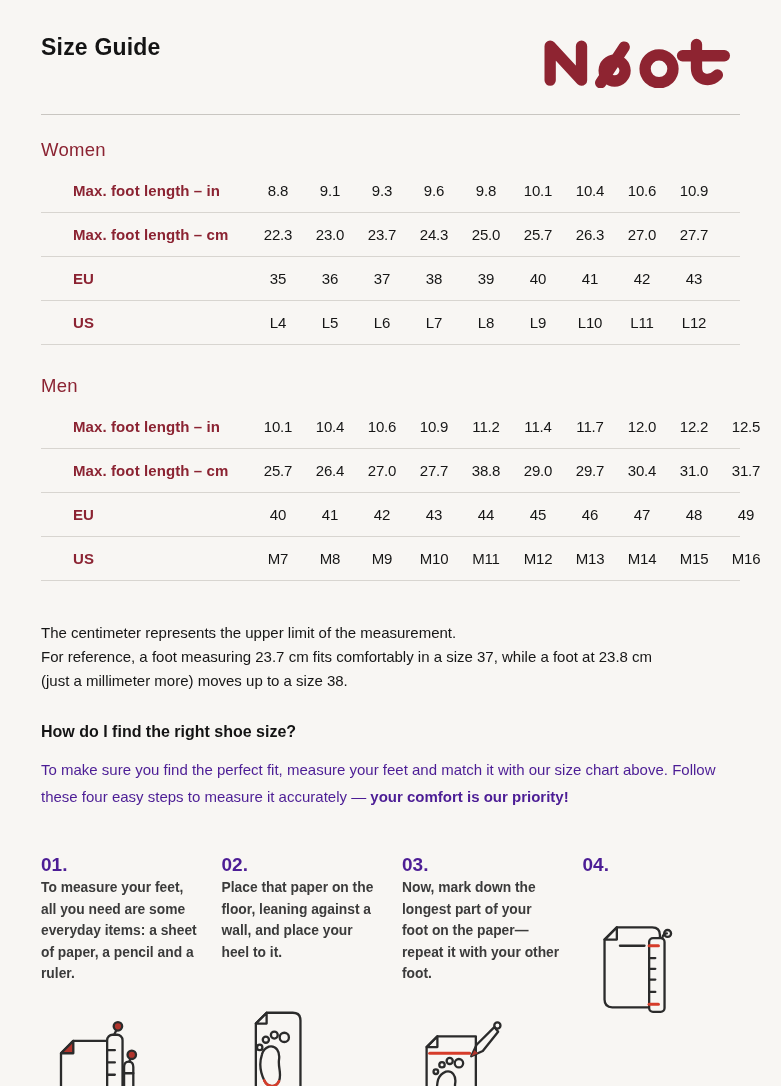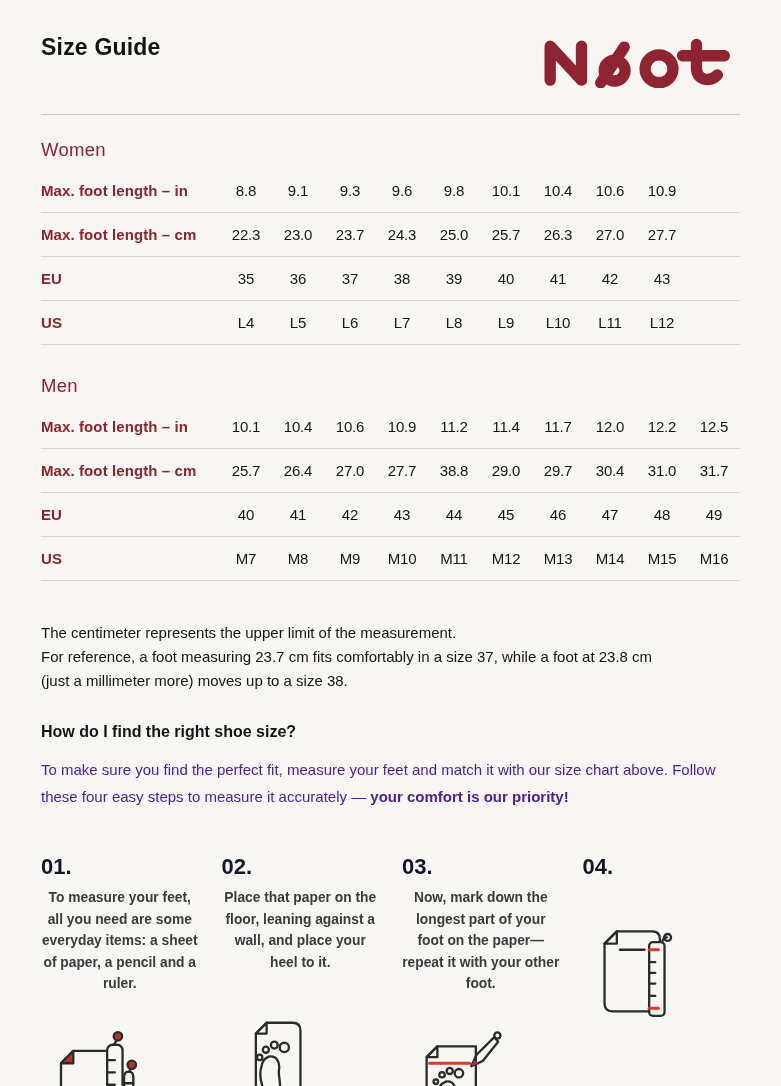"Max. foot length – in" .tlabel { margin-left: none -> 32px }
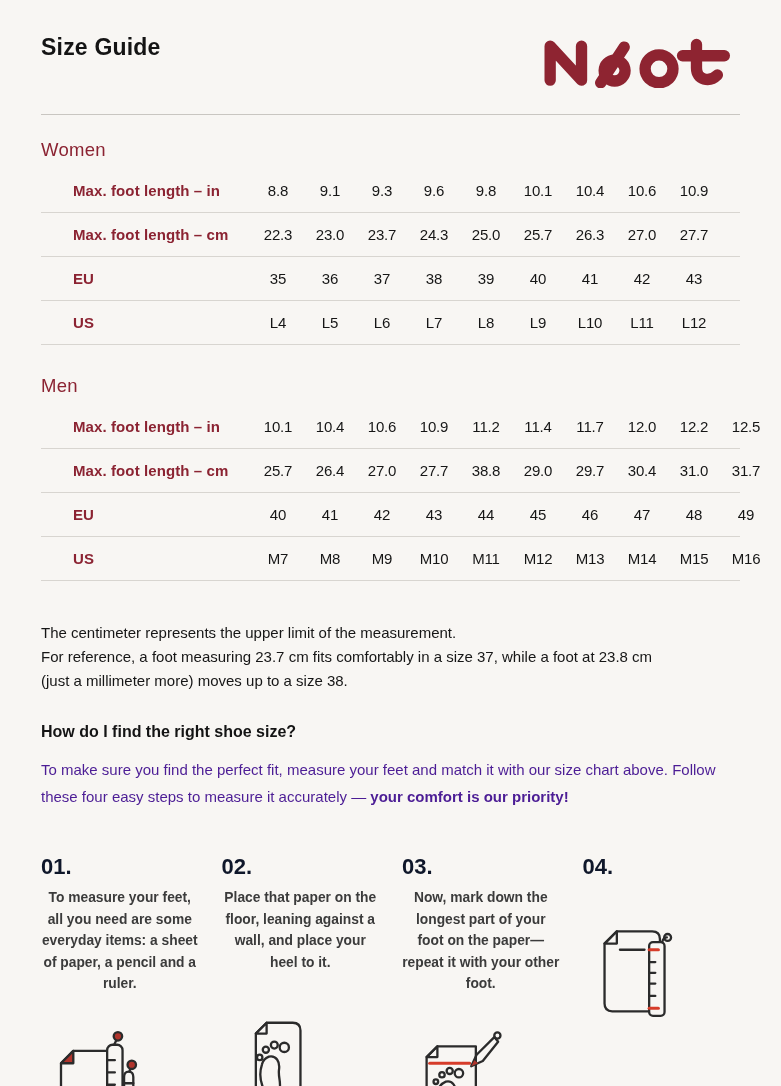"01." .step-number { color: #0f172a -> #4c1d95; font-size: 22px -> 19px; margin-bottom: 7px -> 1px }
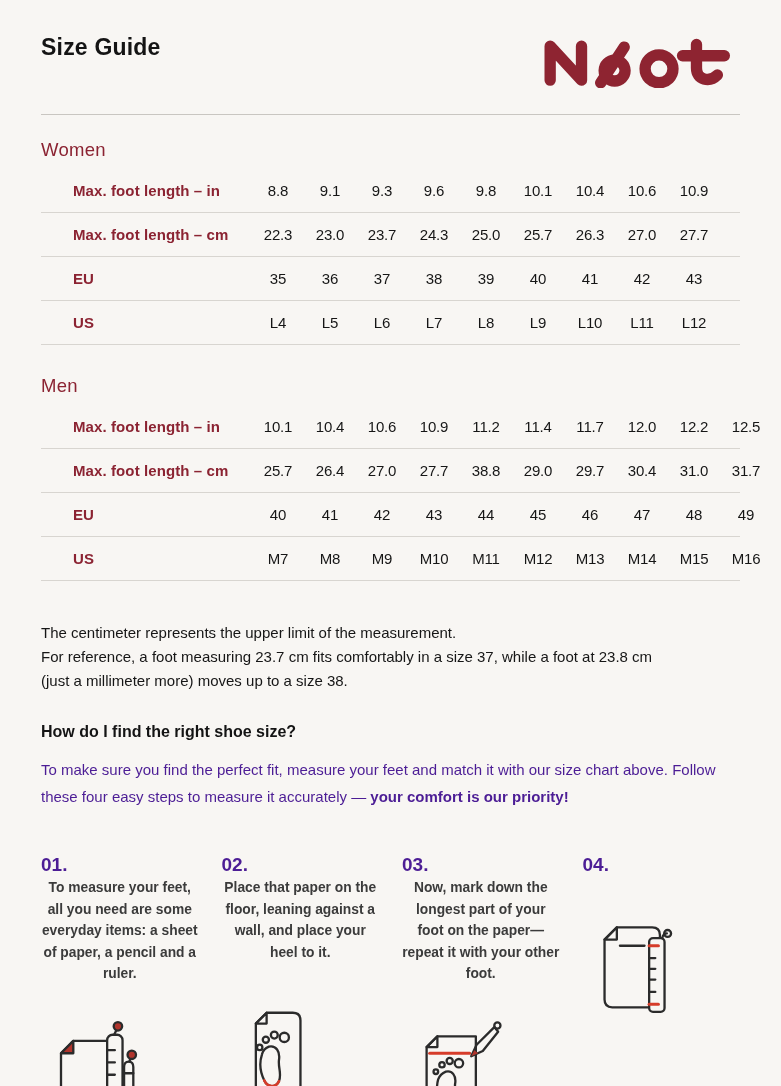"To measure your feet, all" .step-text { text-align: center -> none }
